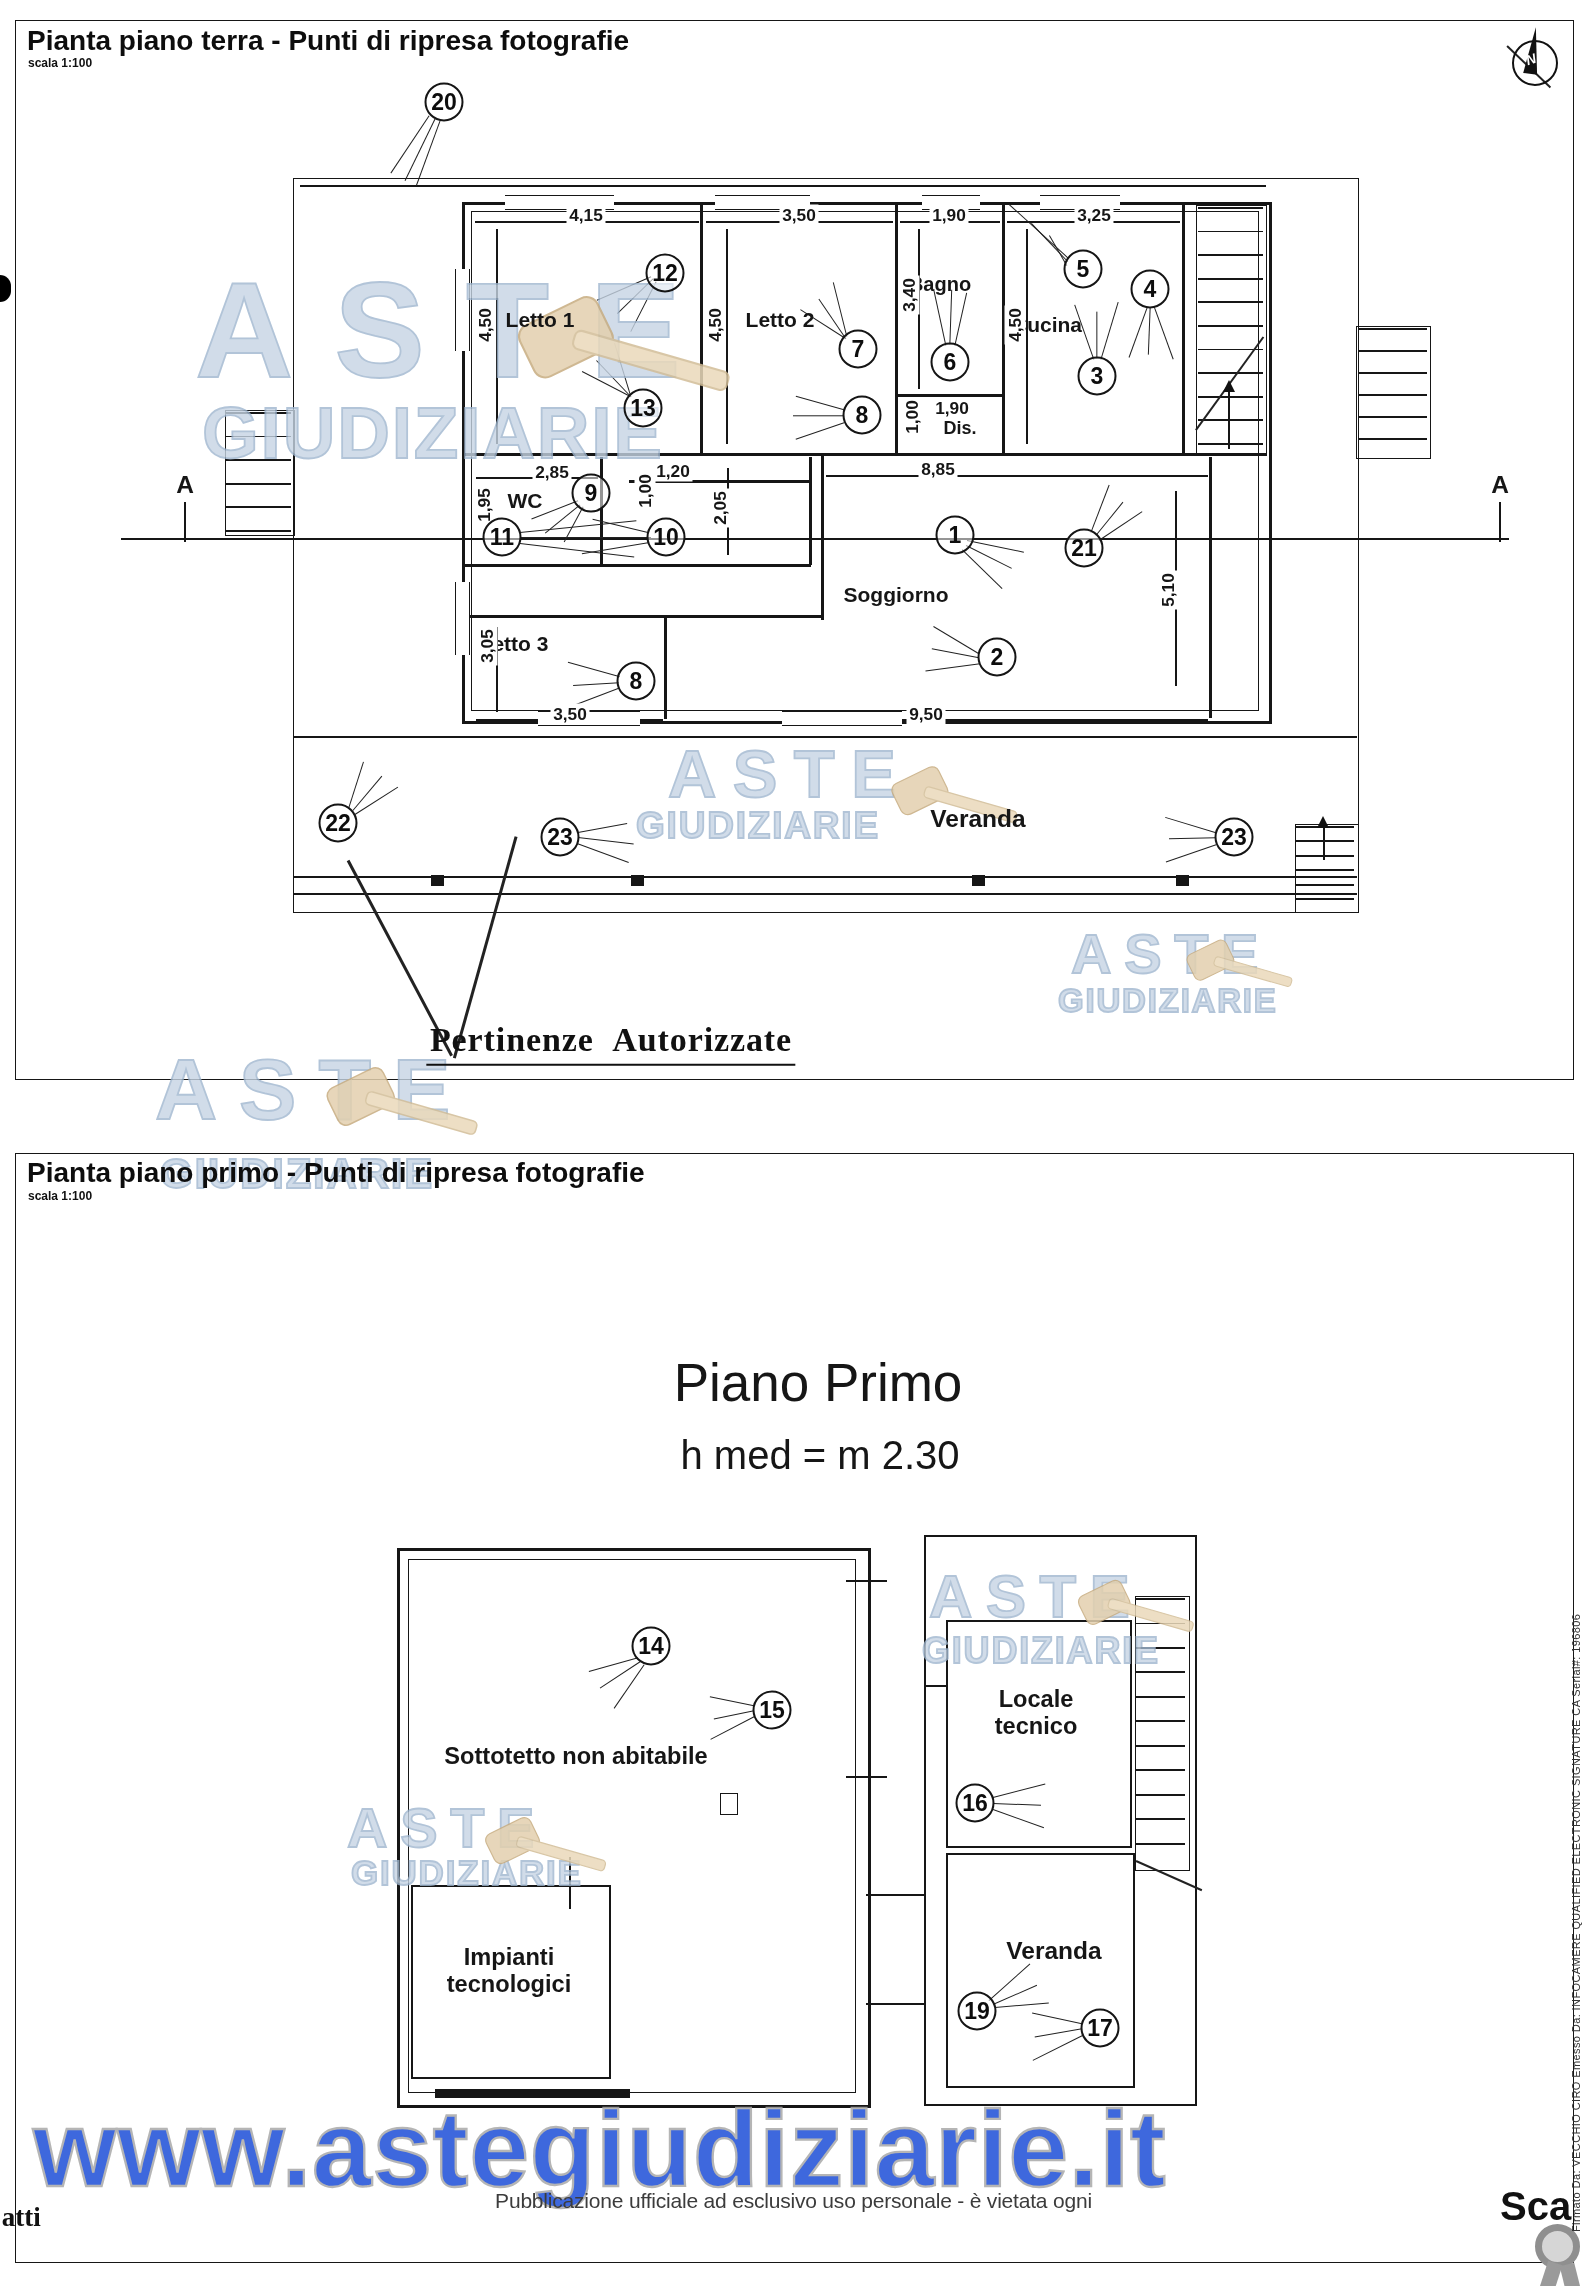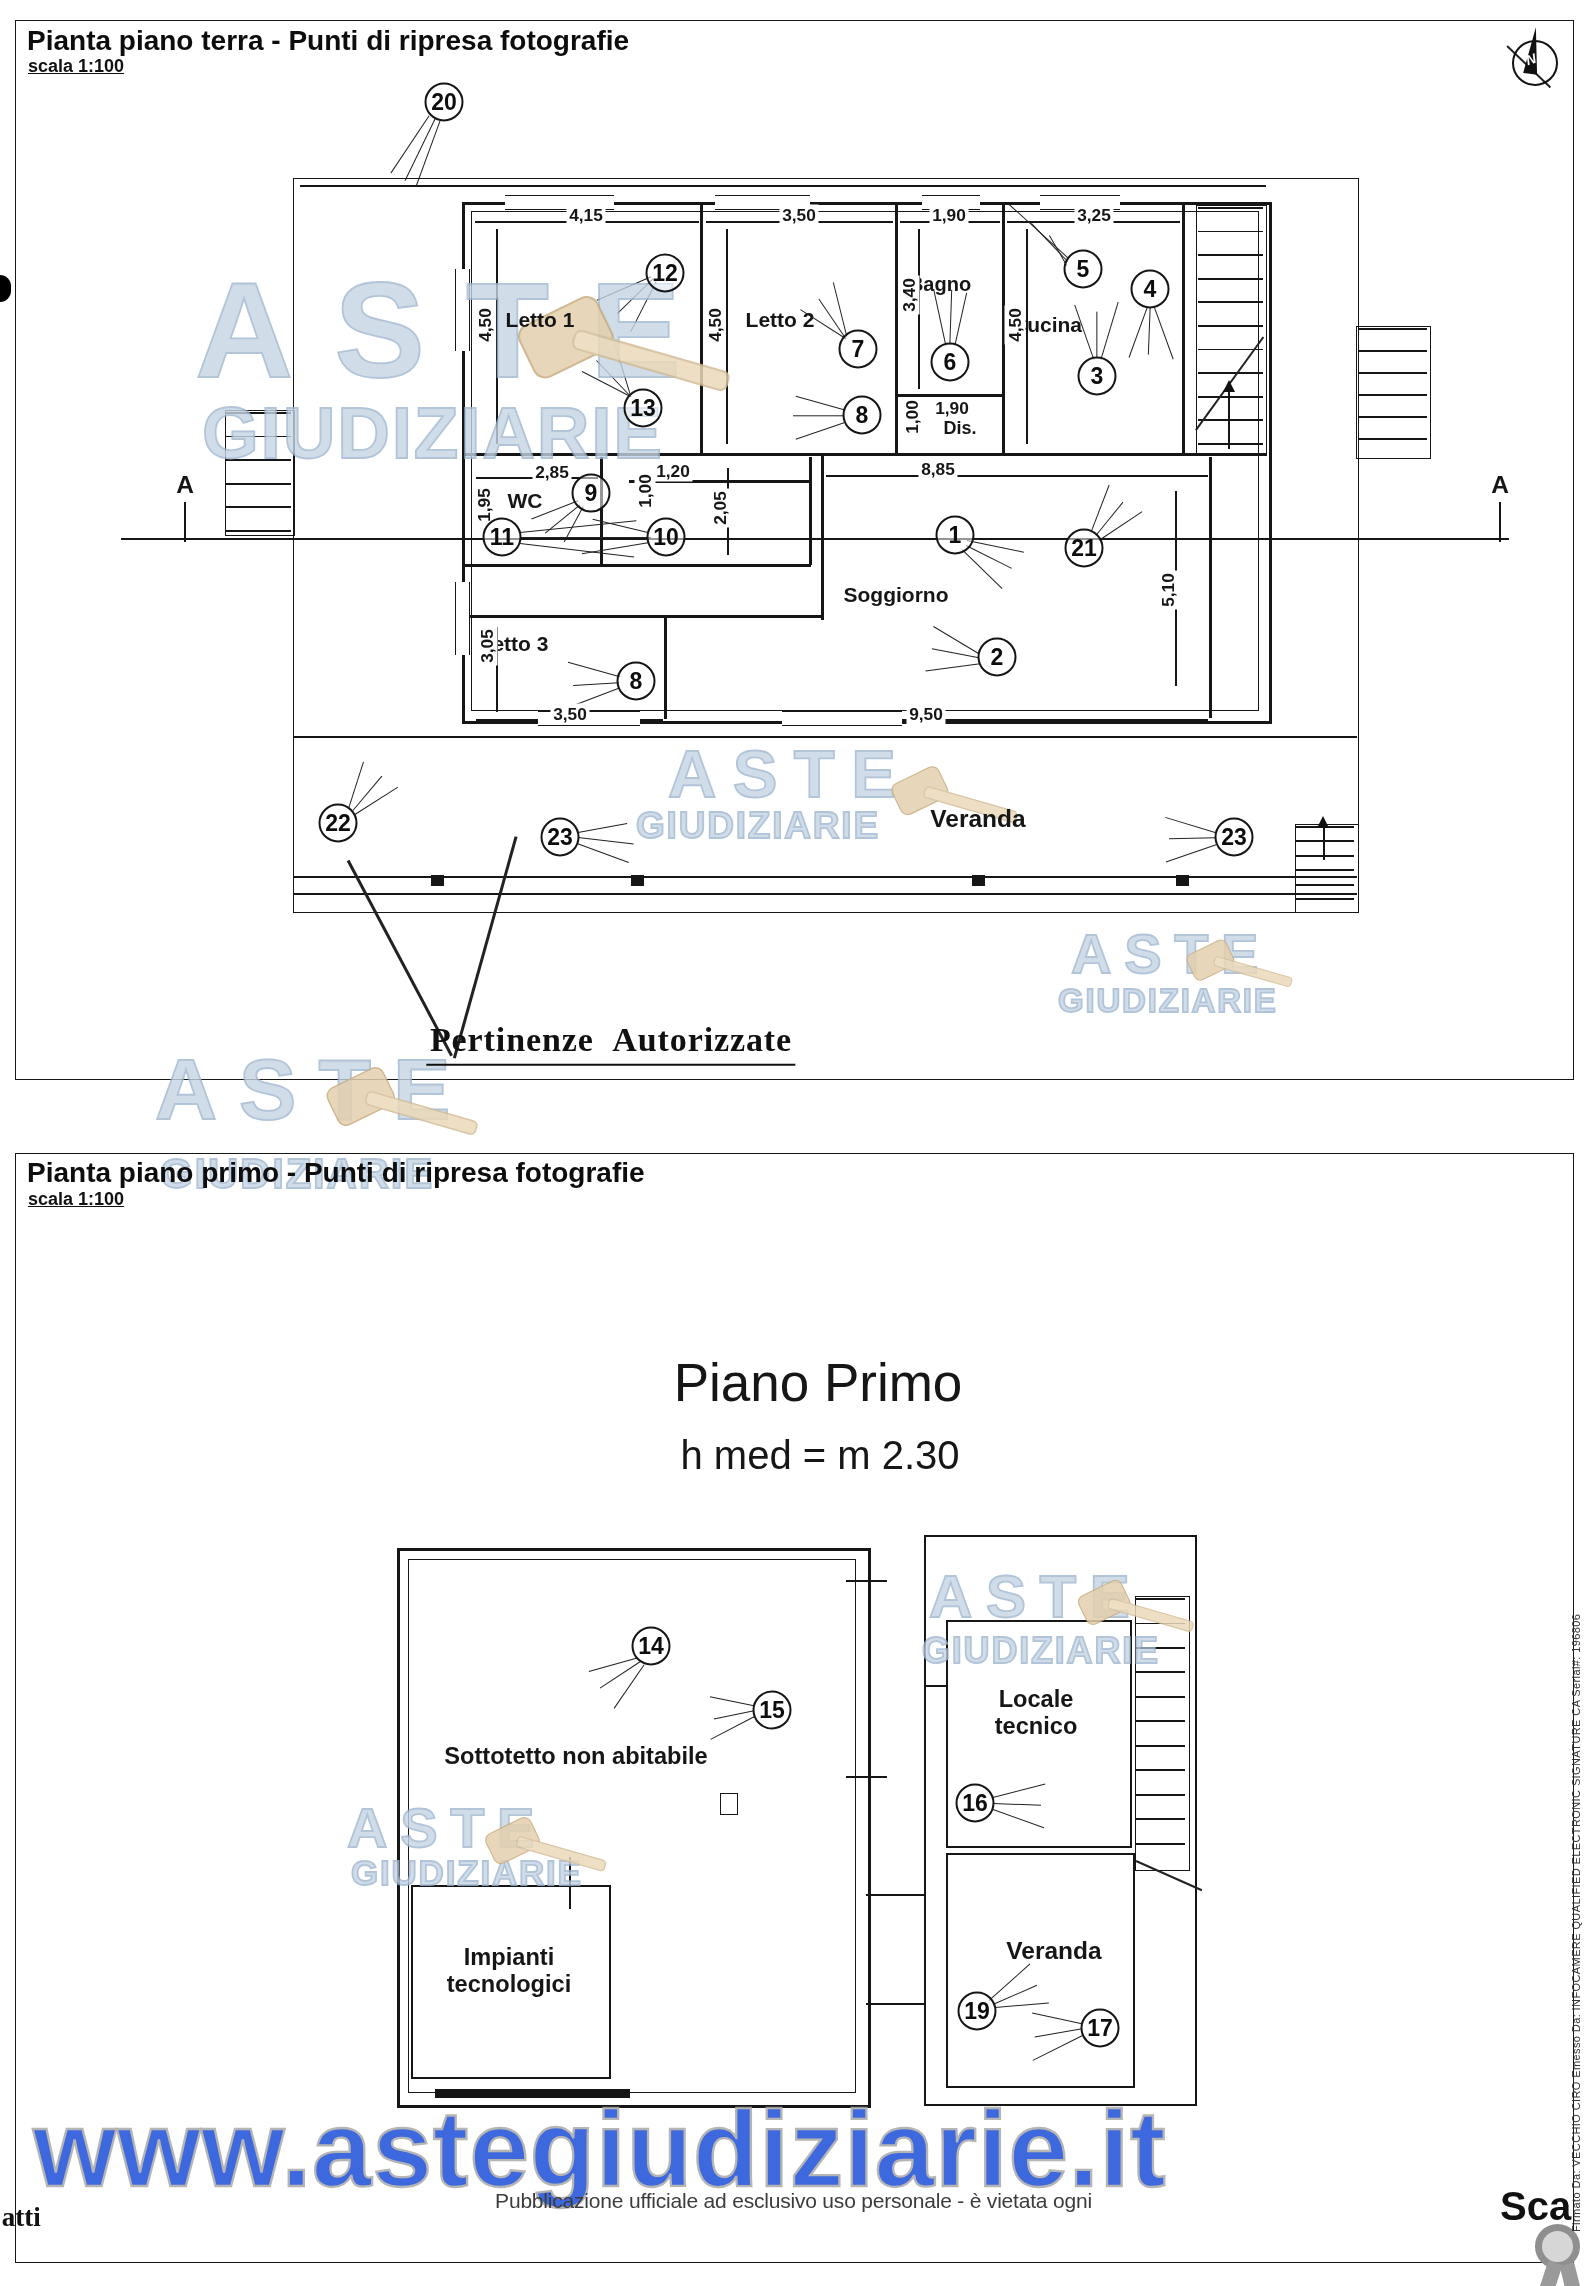"scala 1:100" .scale { font-size: 18px -> 12px; text-decoration: underline -> none }
